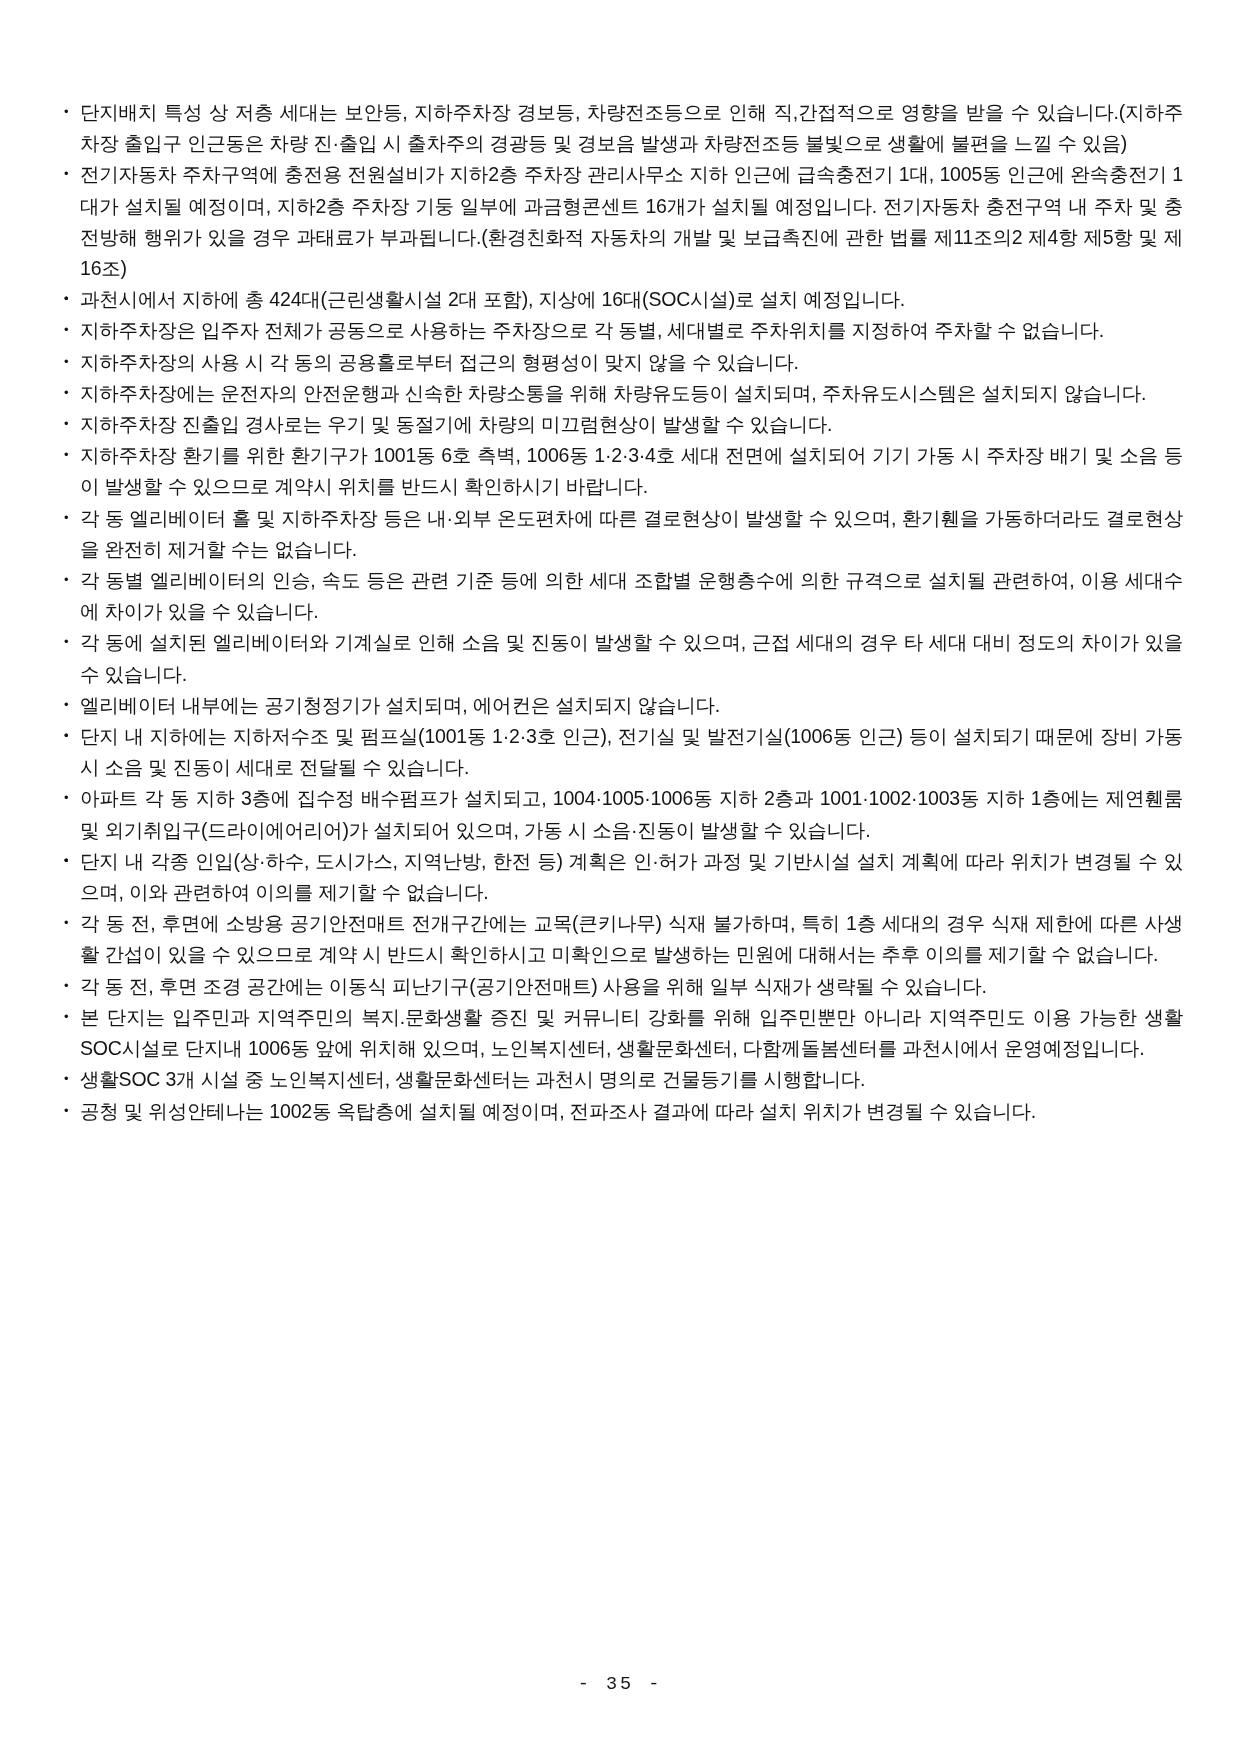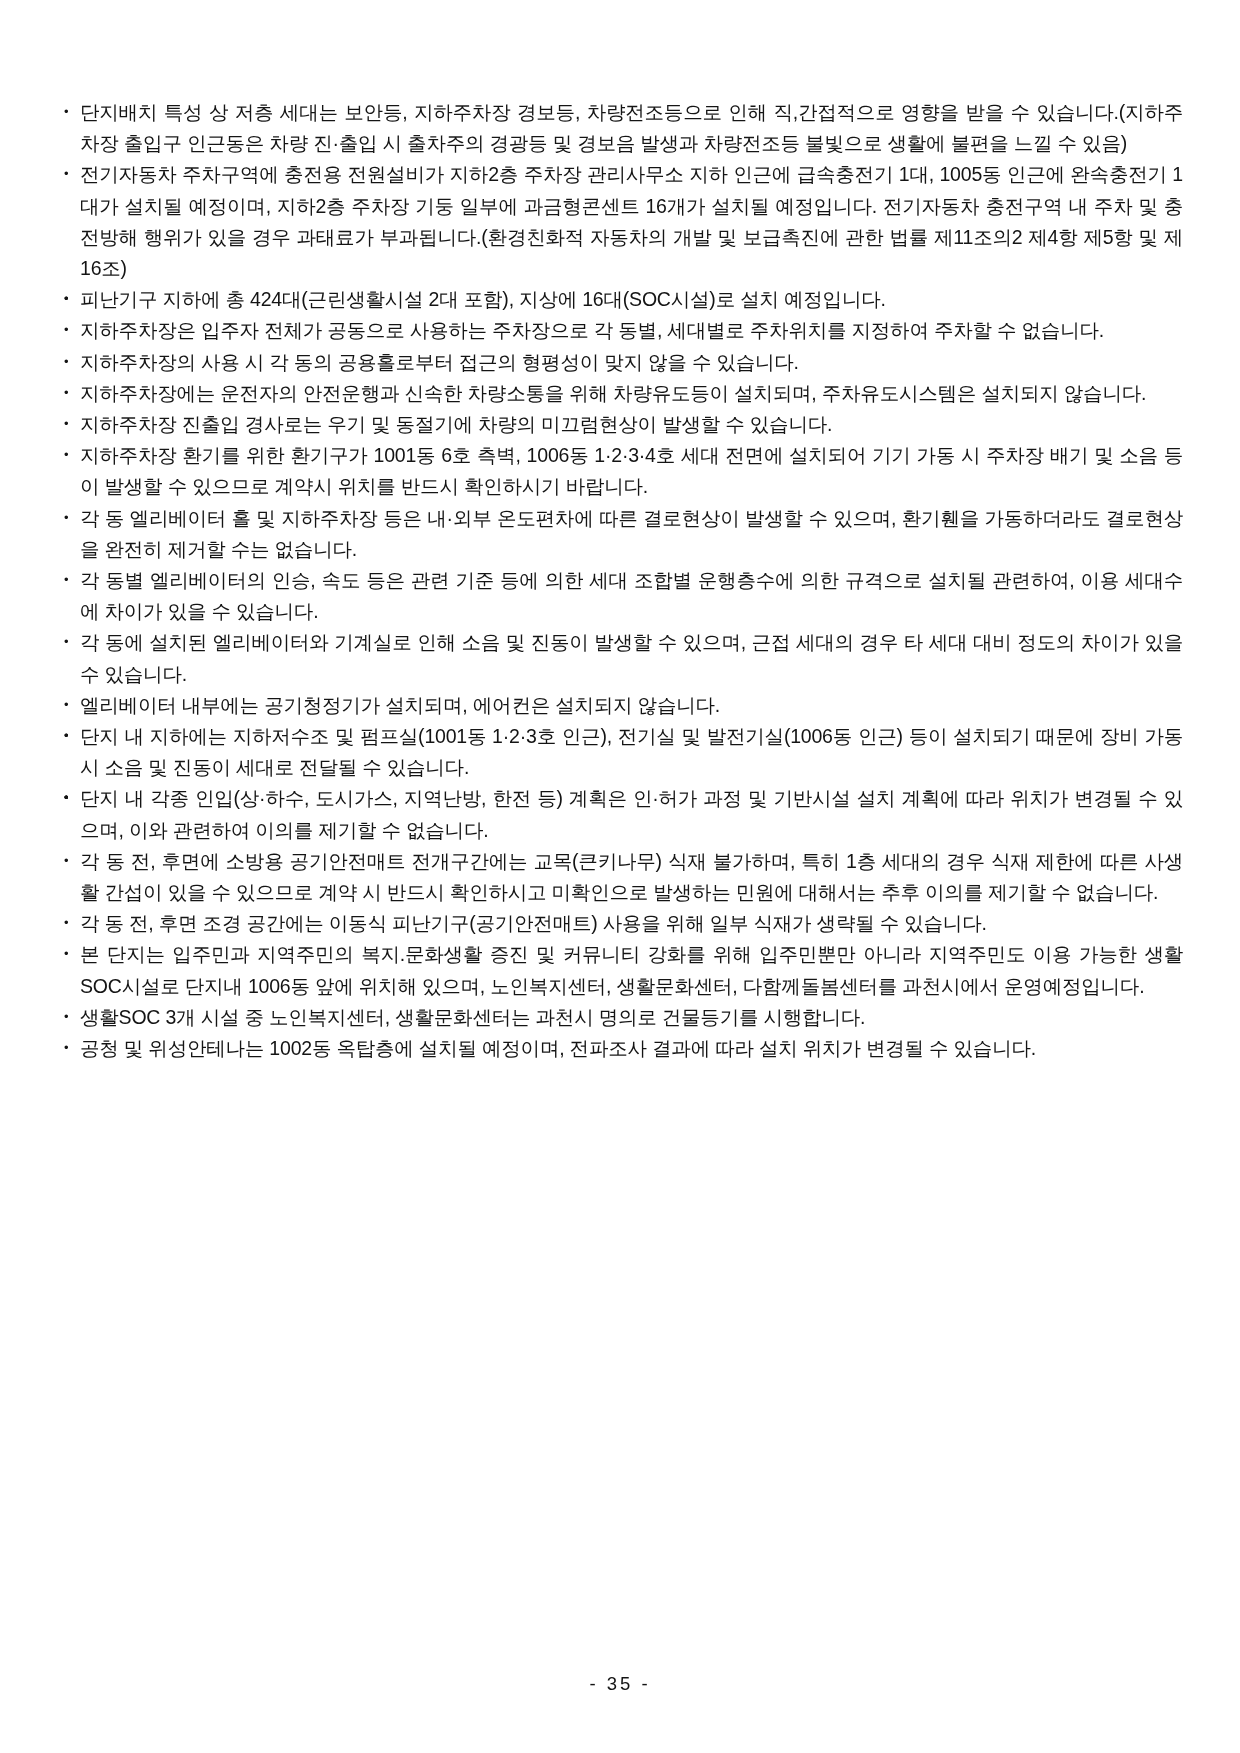"피난기구 지하에 총 424대(근린생활시설 2대" span { text: 피난기구 -> 과천시에서 }
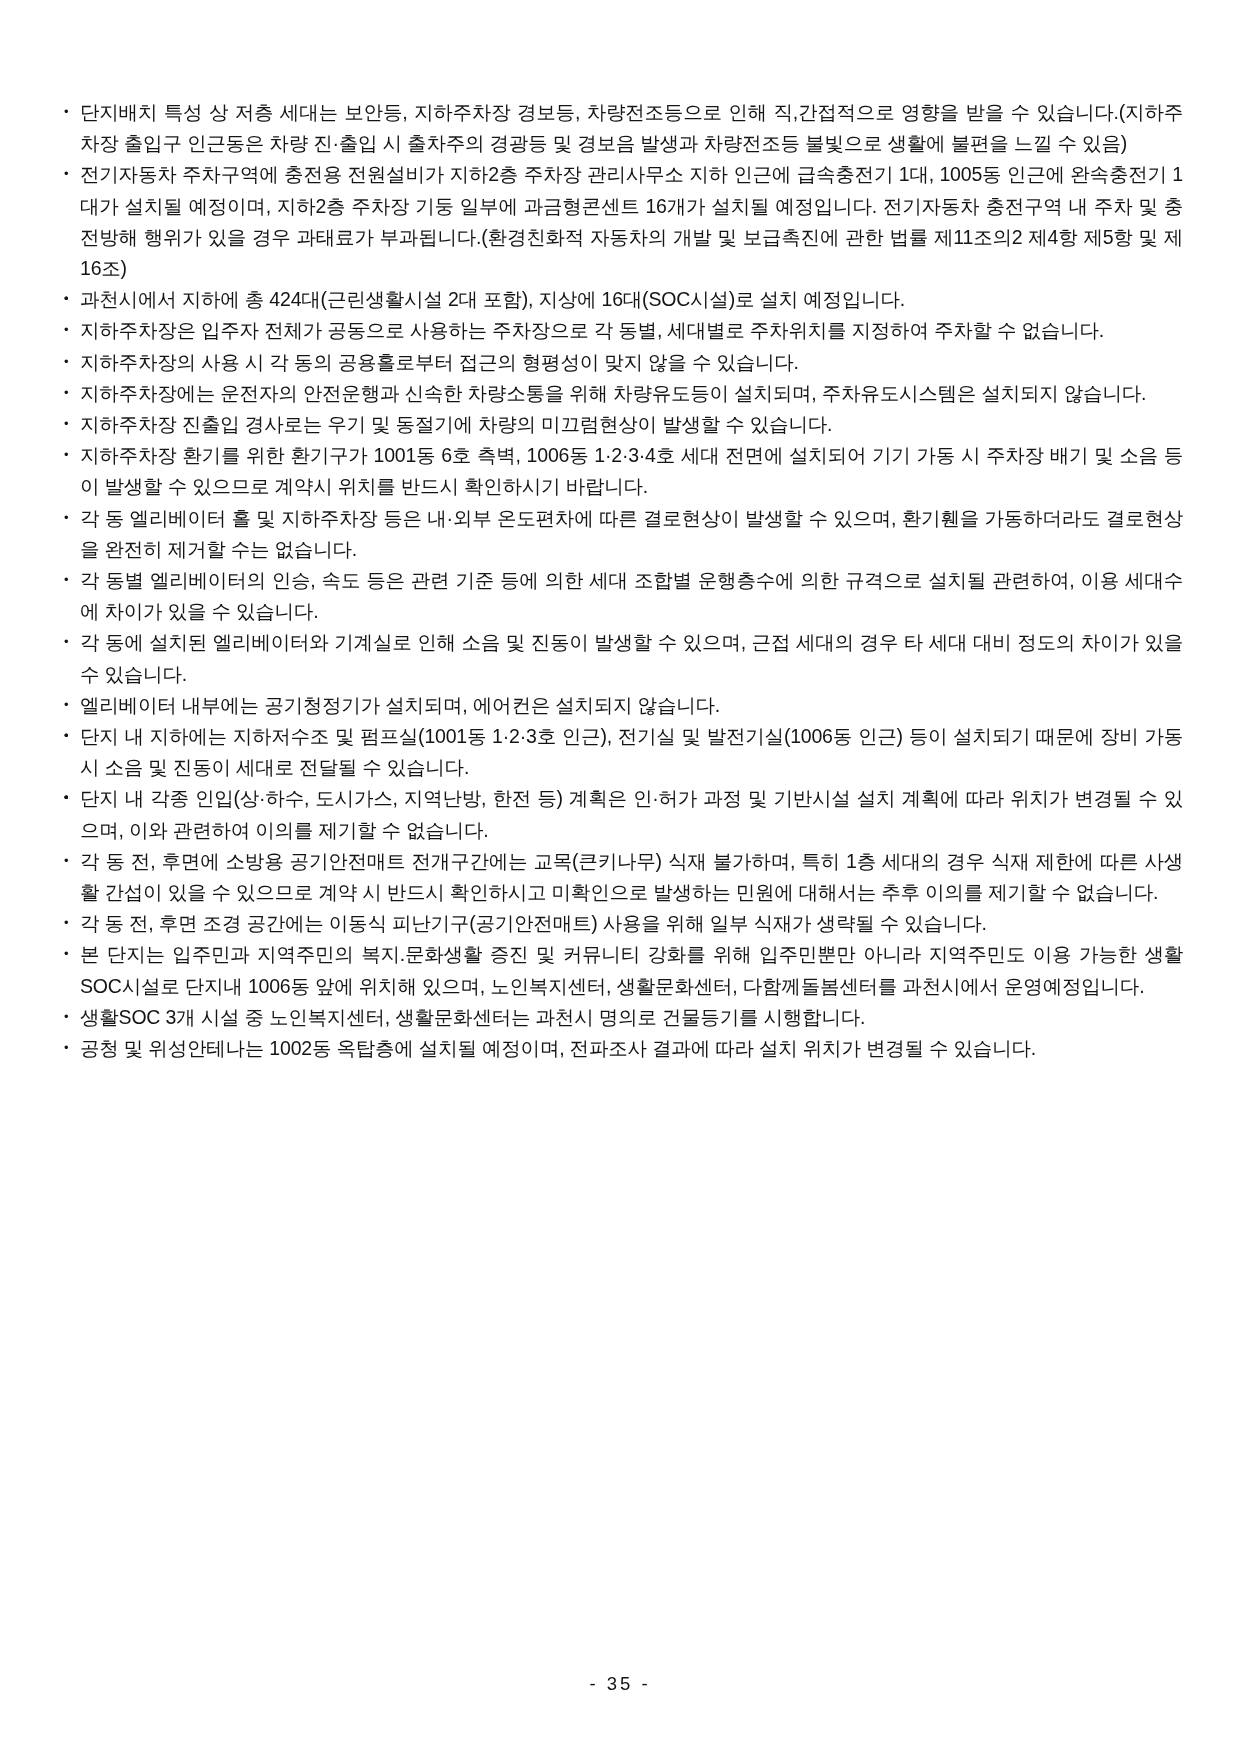"아파트 각 동 지하 3층에" span { html: none -> <span>아파트 각 동 지하 3층에 집수정 배수펌프가 설치되고, 1004·1005·1006동 지하 2층과 1001·1002·1003동 지하 1층에는 제연휀룸 및 외기취입구(드라이에어리어)가 설치되어 있으며, 가동 시 소음·진동이 발생할 수 있습니다.</span> }
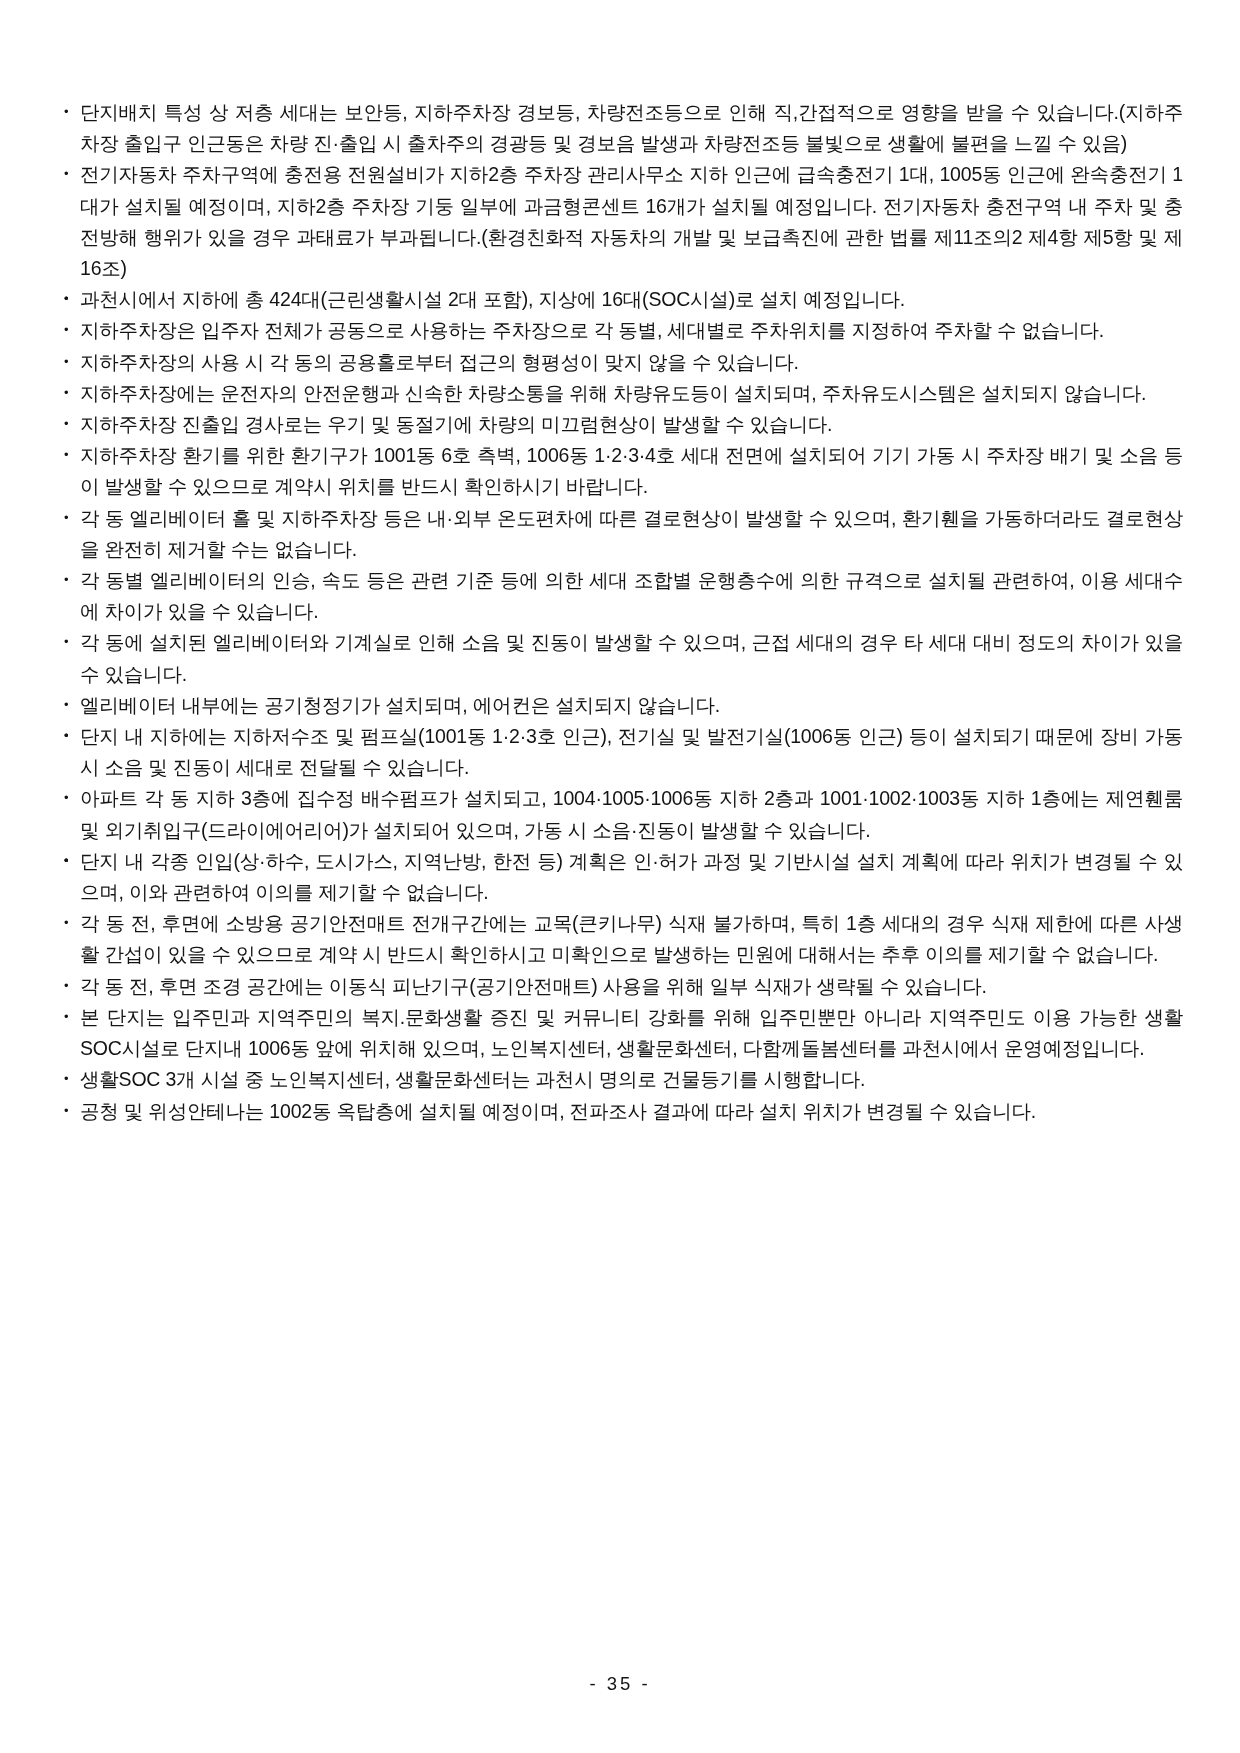"- 35 -" .page-footer { font-family: Liberation Sans, sans-serif -> Liberation Mono, monospace }
